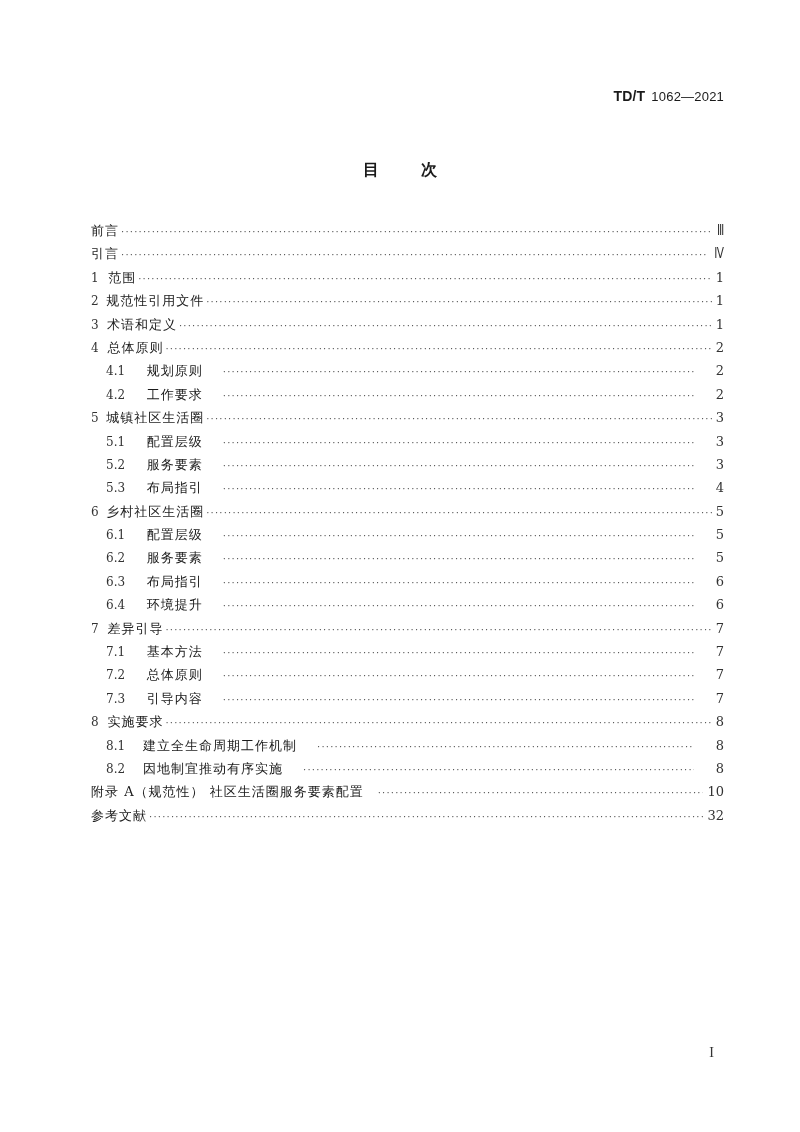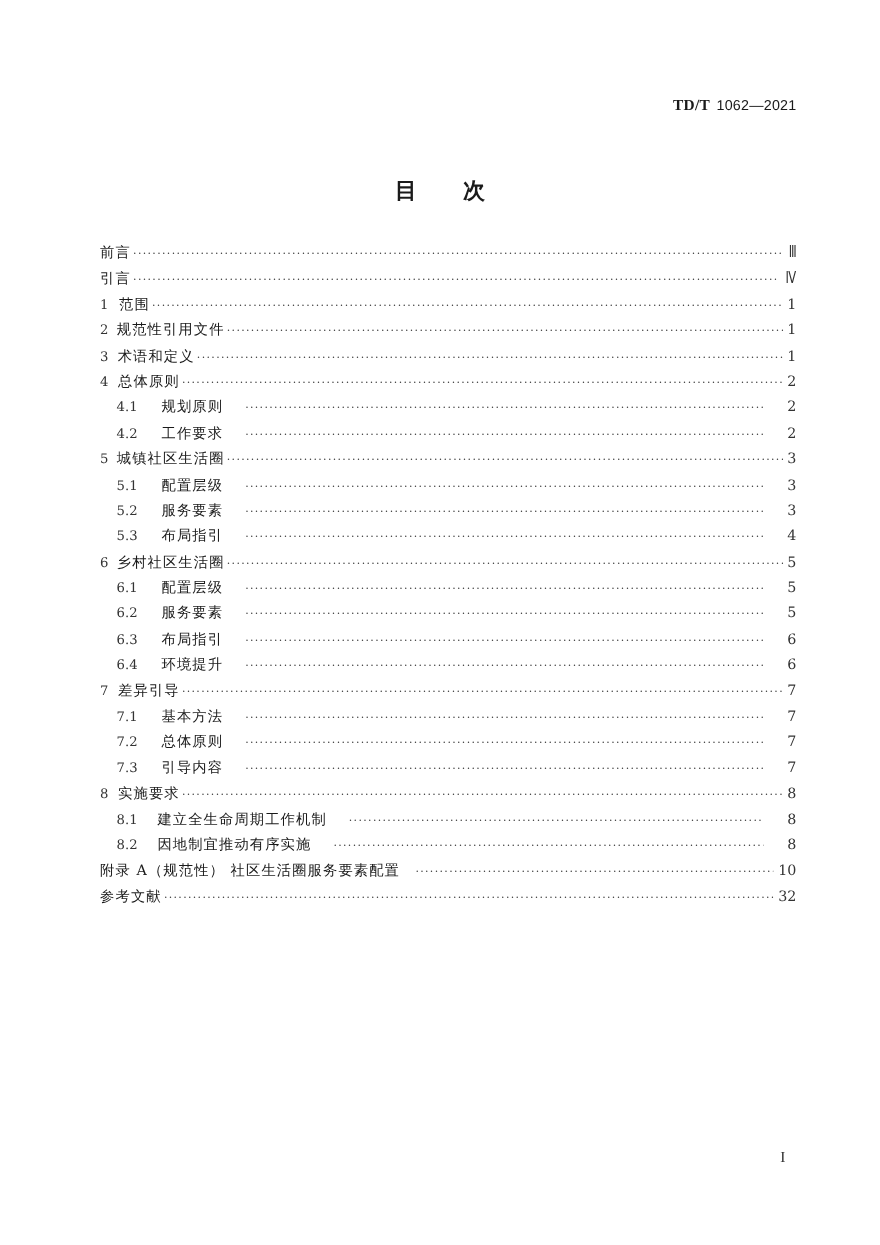"TD/T" .doc-code .prefix { font-family: Liberation Serif, serif -> Liberation Sans, sans-serif }
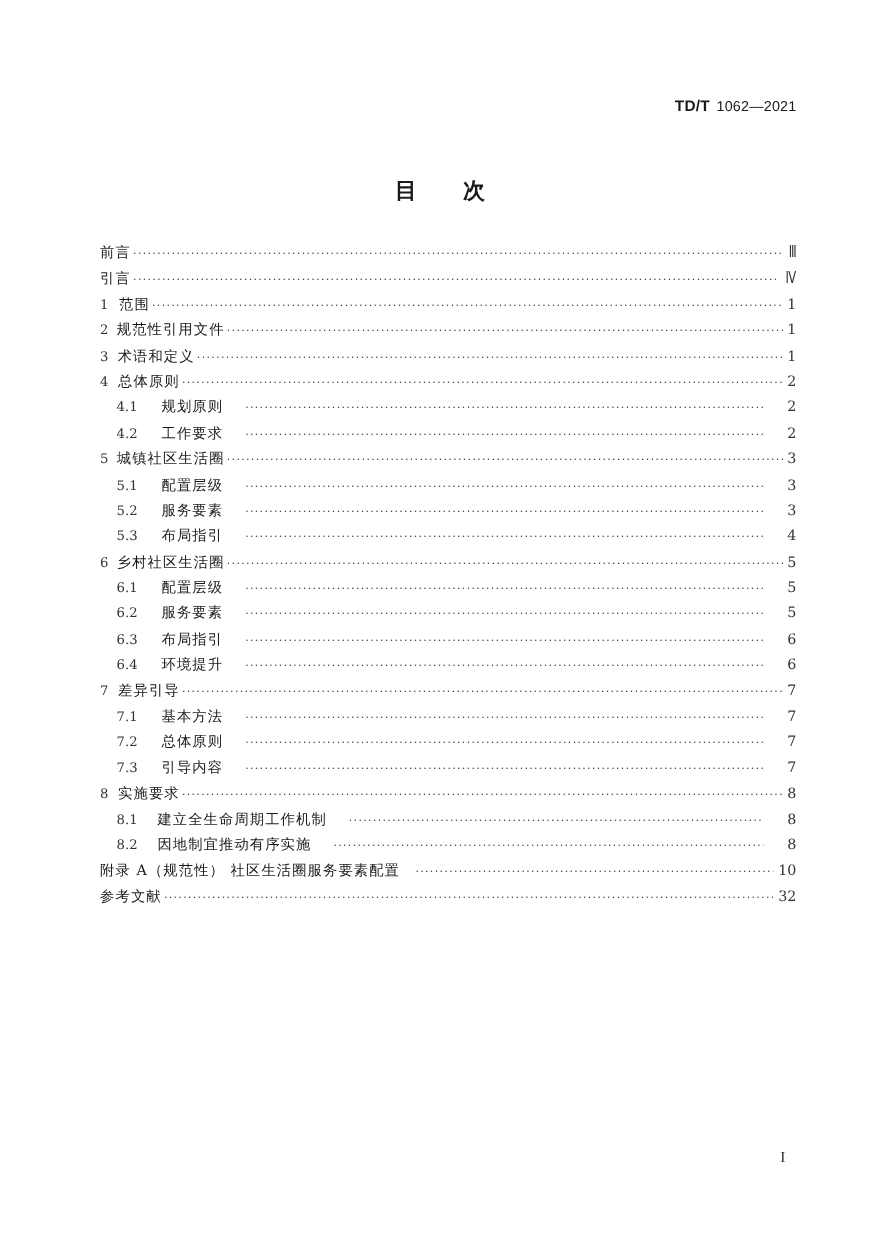"目次" .toc-title { font-size: 20px -> 16px }
